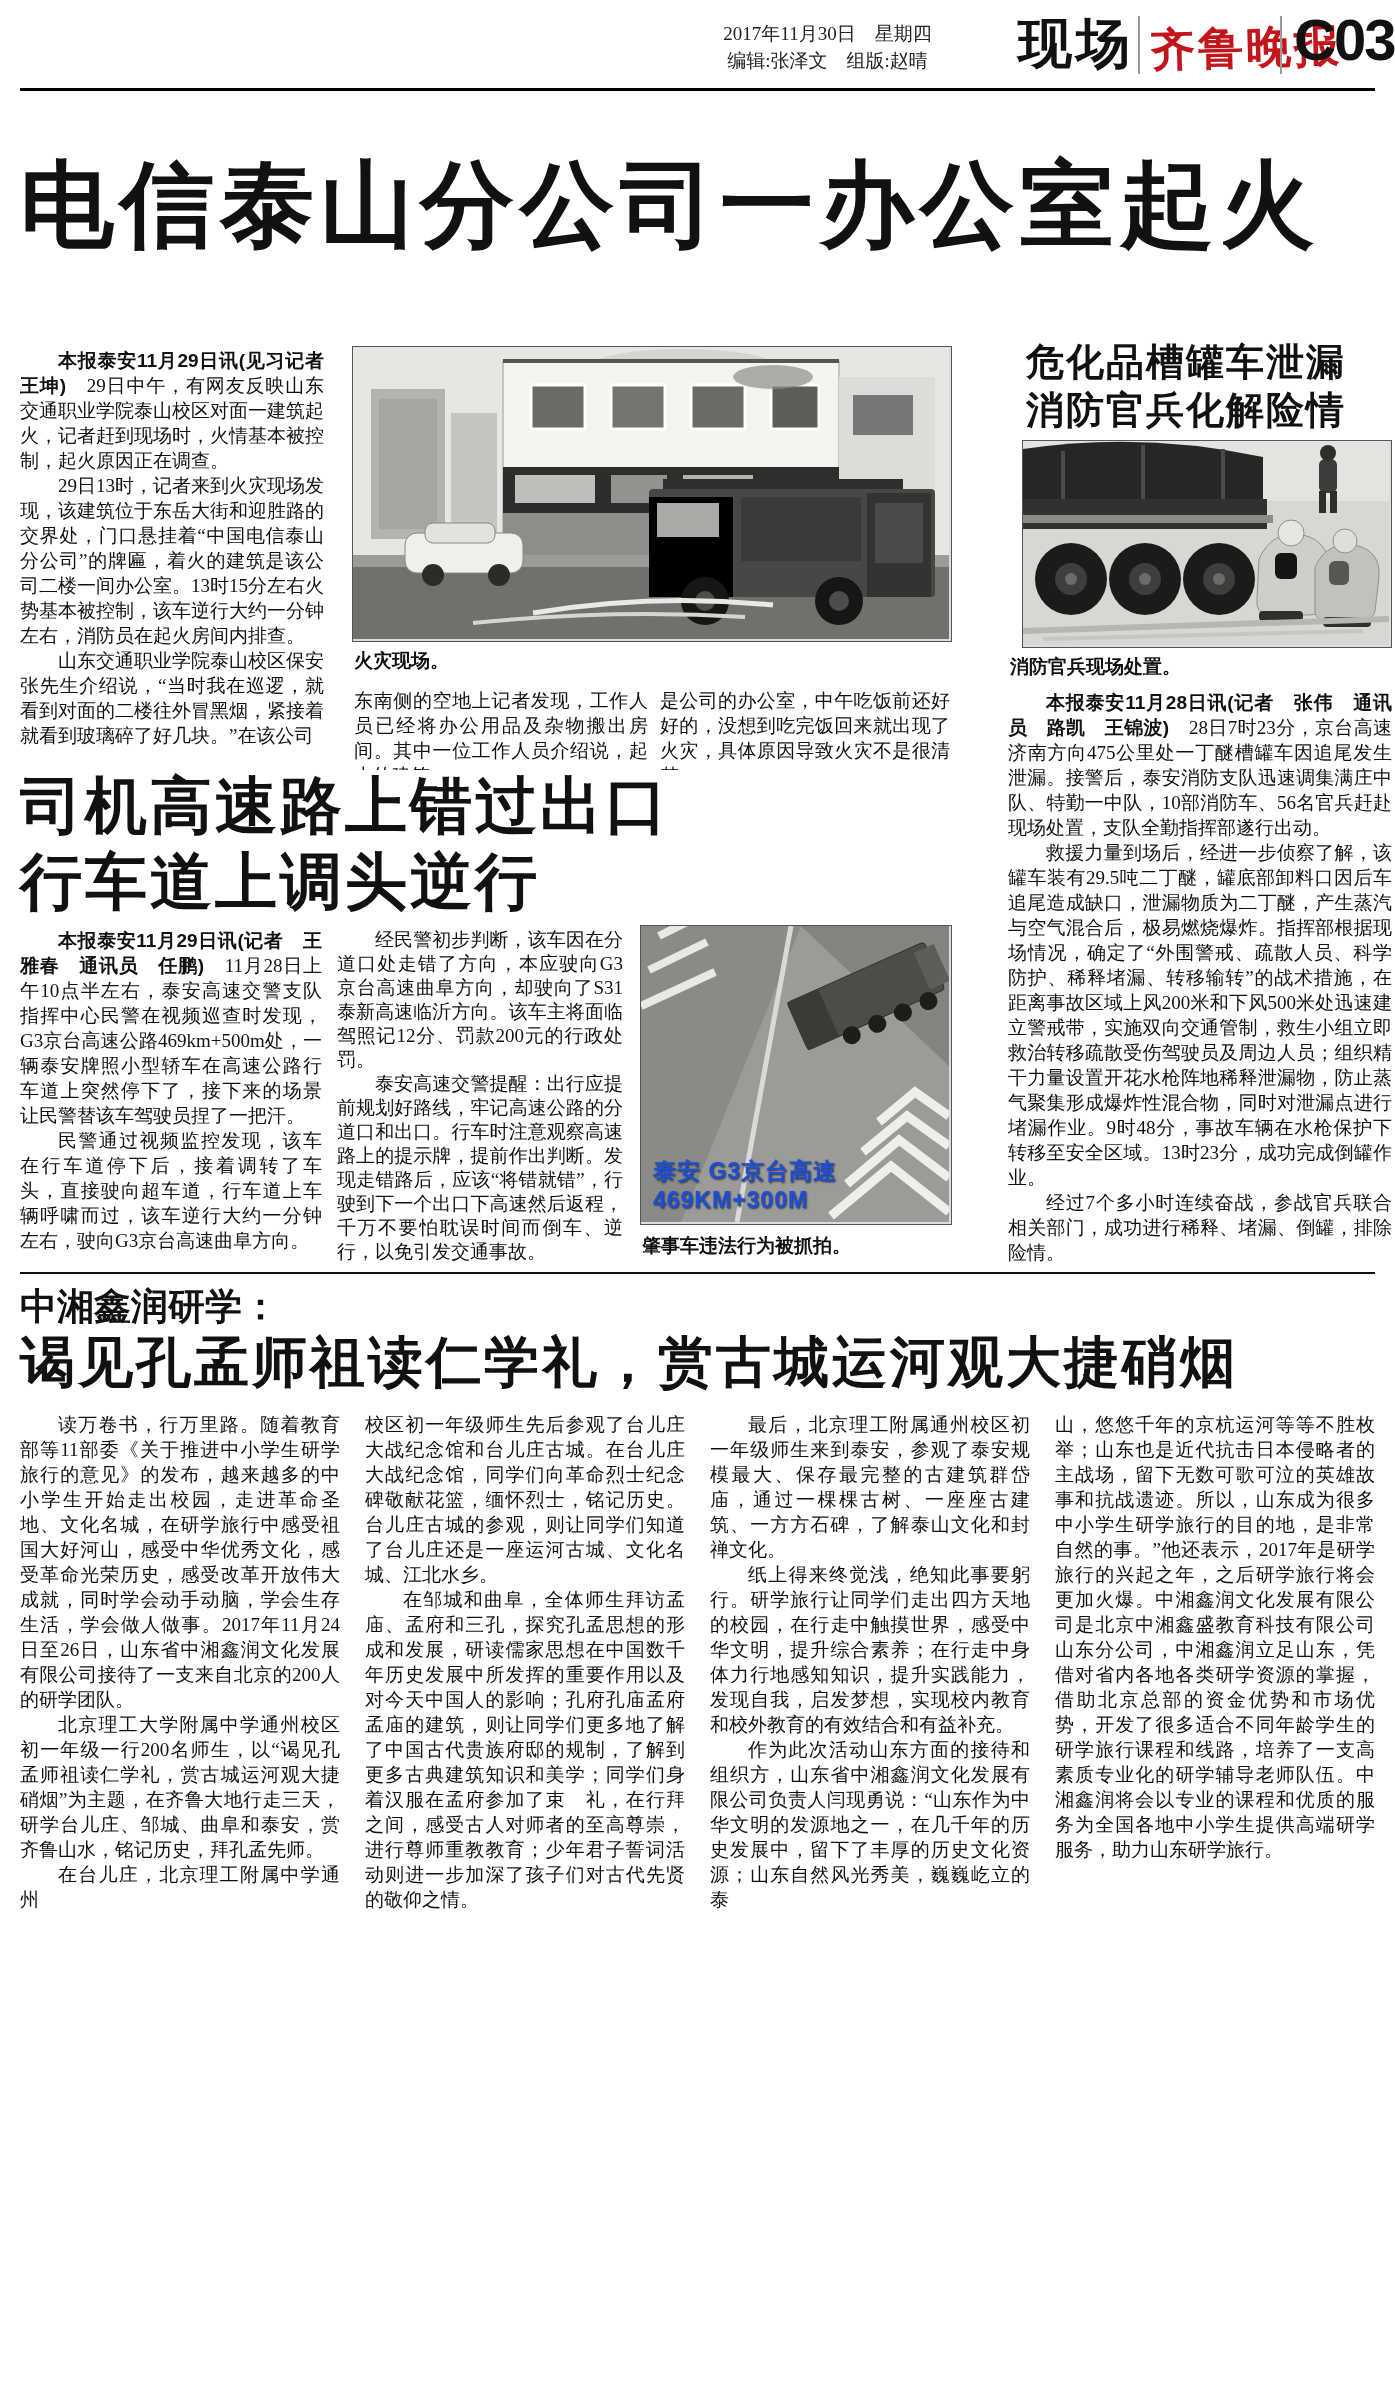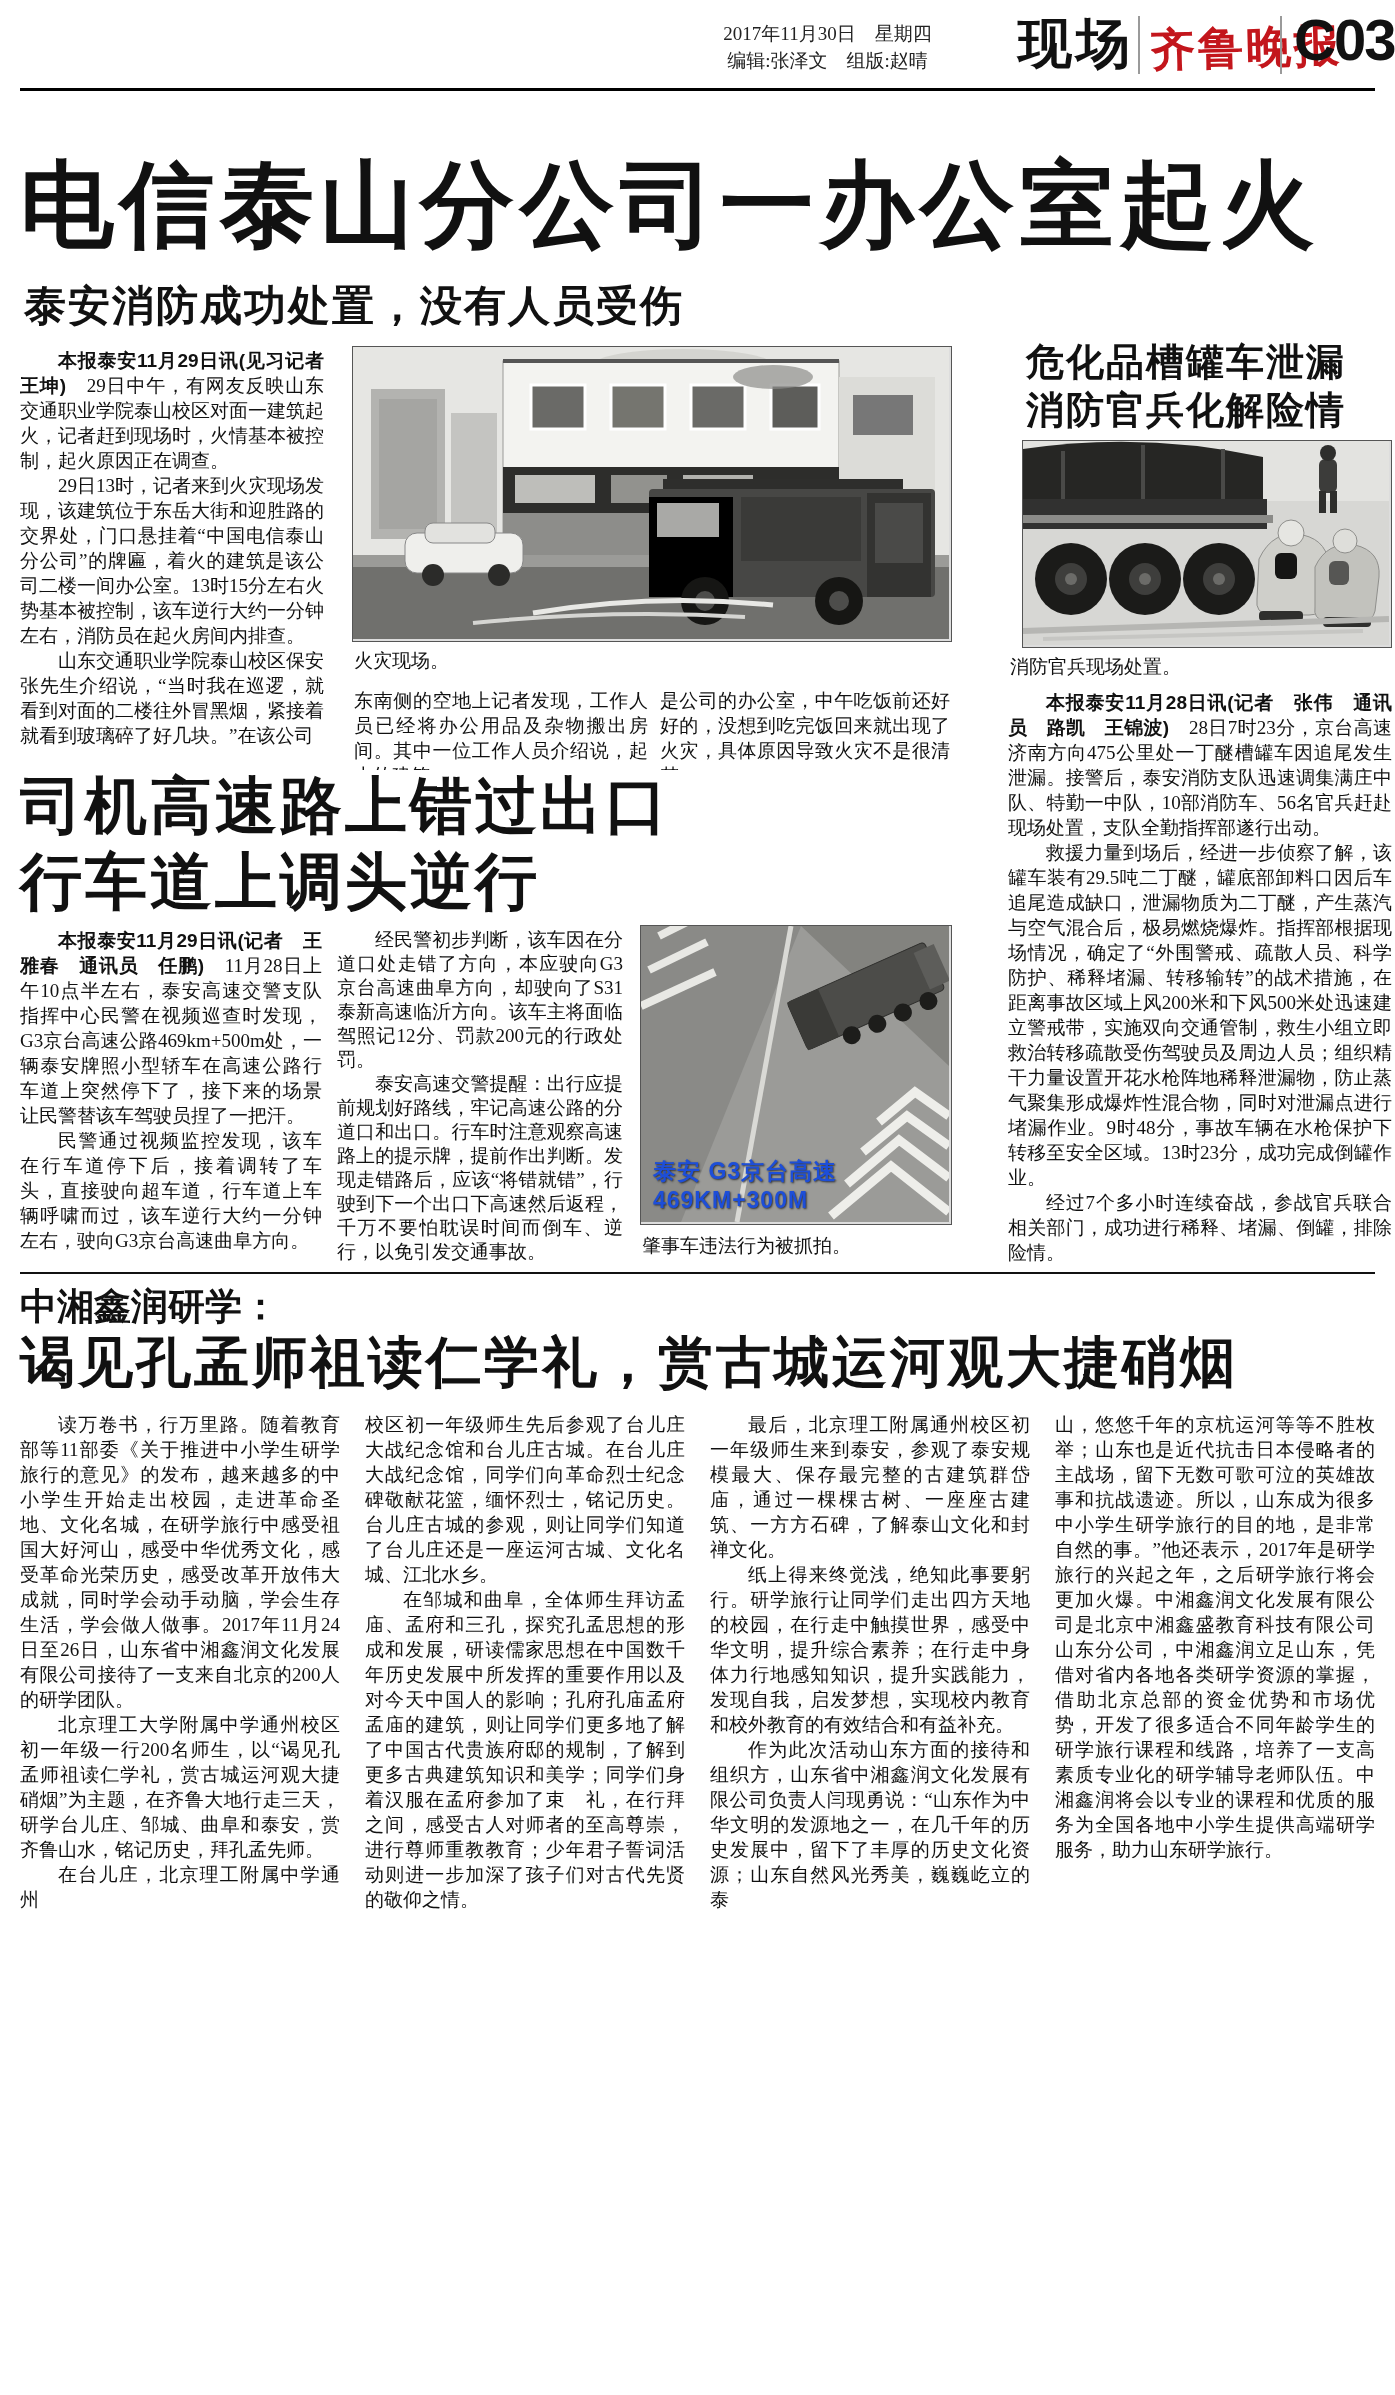"泰安消防成功处置，没有人员受伤" div.abs { html: <div>泰安消防成功处置，没有人员受伤</div> -> none }
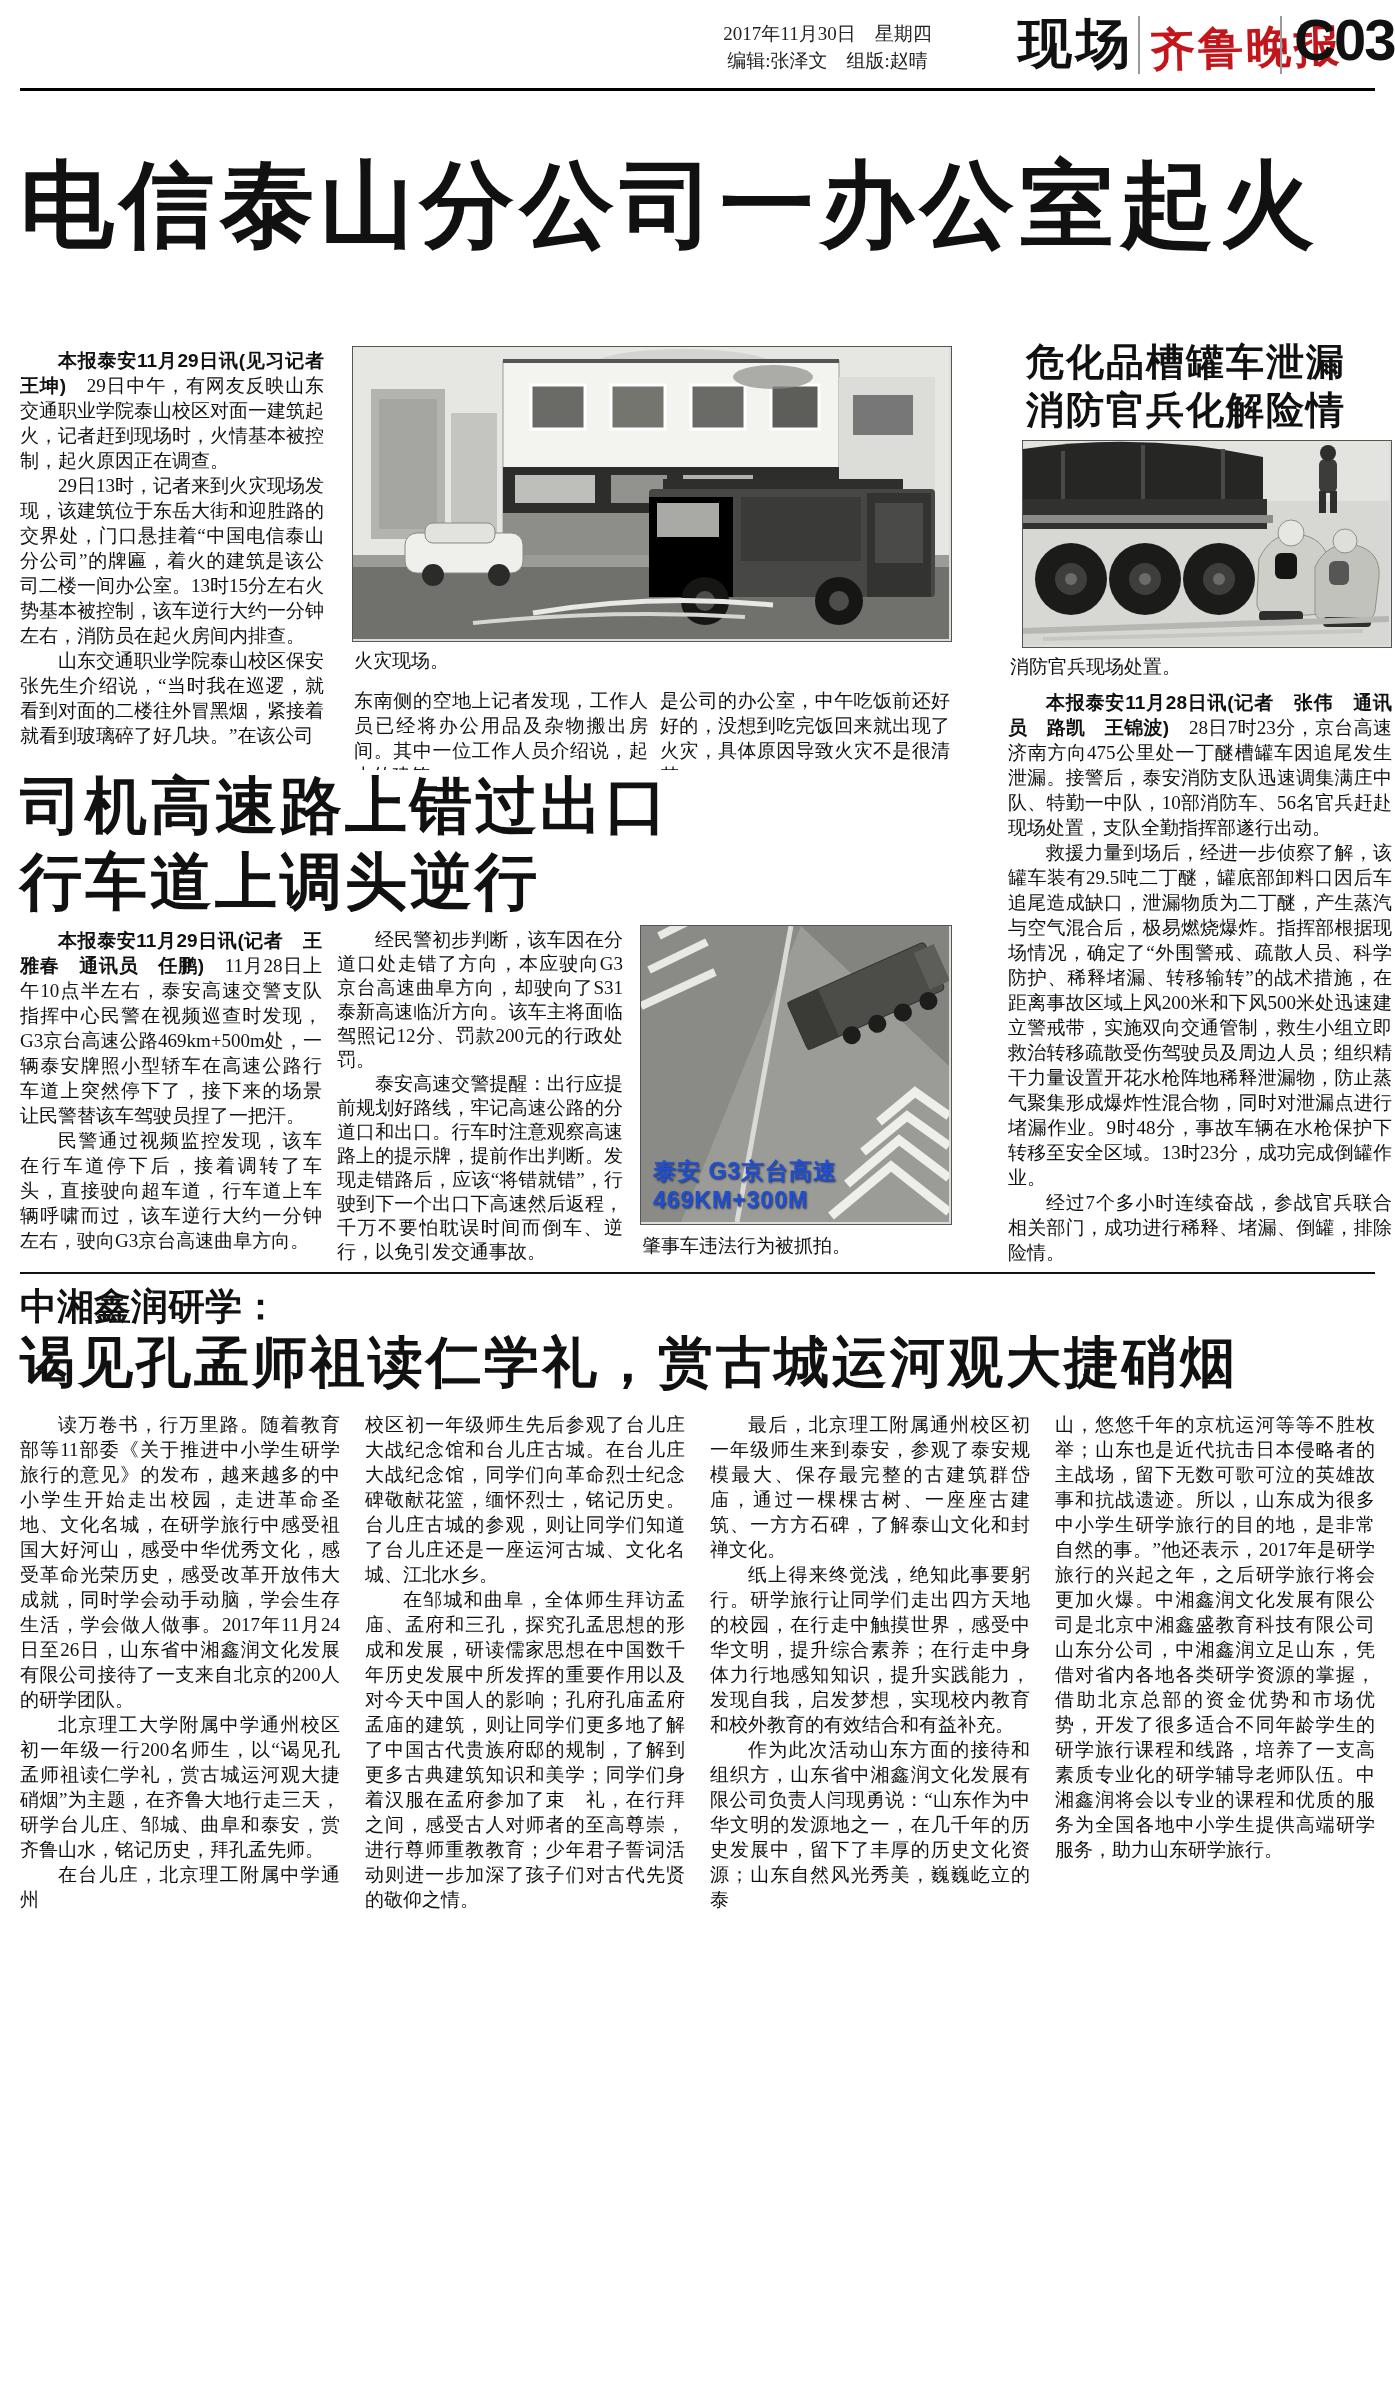"火灾现场。" .caption { font-weight: normal -> bold }
